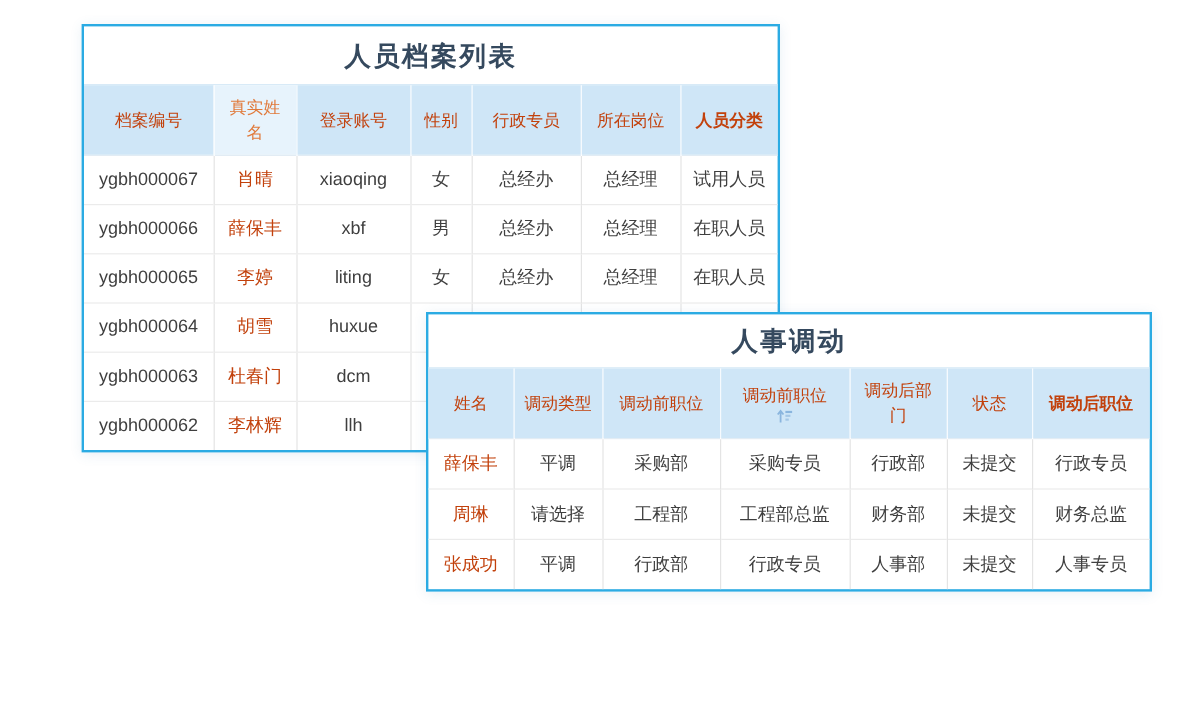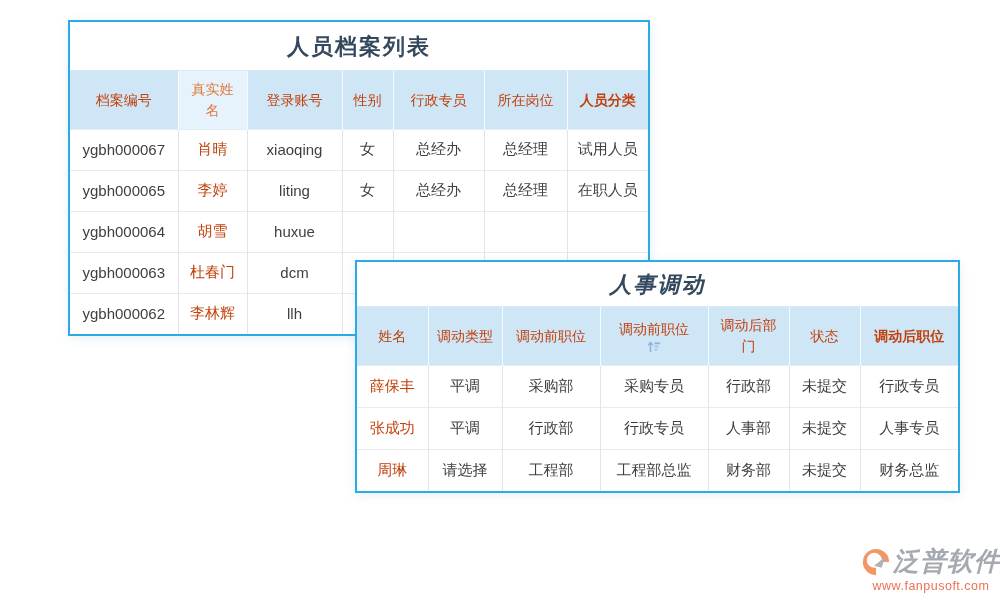"ygbh000066" tr { html: none -> <tr> <td>ygbh000066</td> <td>薛保丰</td> <td>xbf</td> <td>男</td> <td>总经办</td> <td>总经理</td> <td>在职人员</td> </tr> }
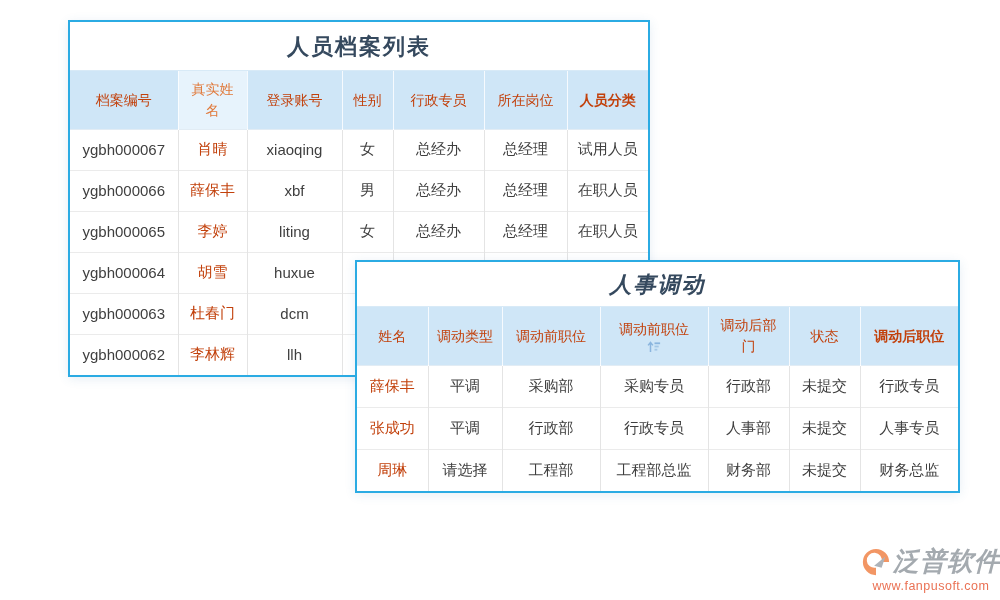"人事调动" .card-transfer .card-title { font-style: italic -> none }
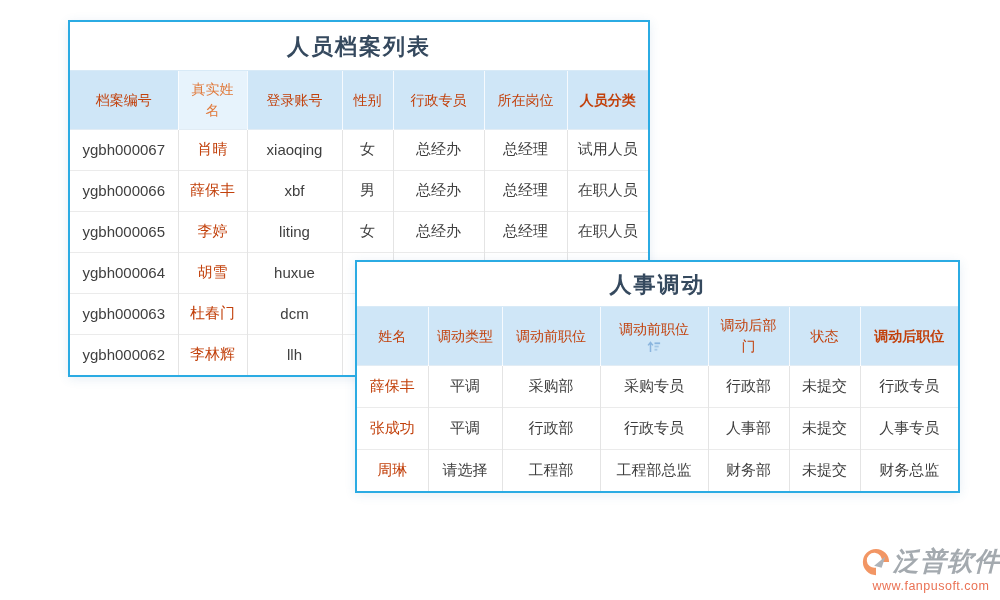"张成功" tr { order: before "周琳" -> after "周琳" }
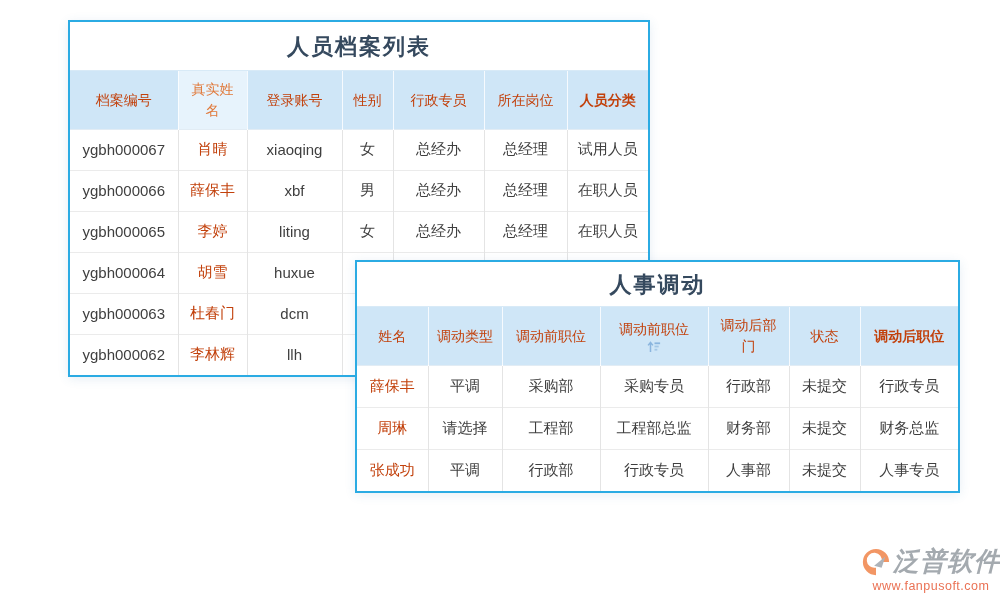"泛普软件" div.watermark { html: <div> <div> <span> <svg> <path></path> <path></path> </svg> </span> <span>泛普软件</span> </div> <div>www.fanpusoft.com</div> </div> -> none }
